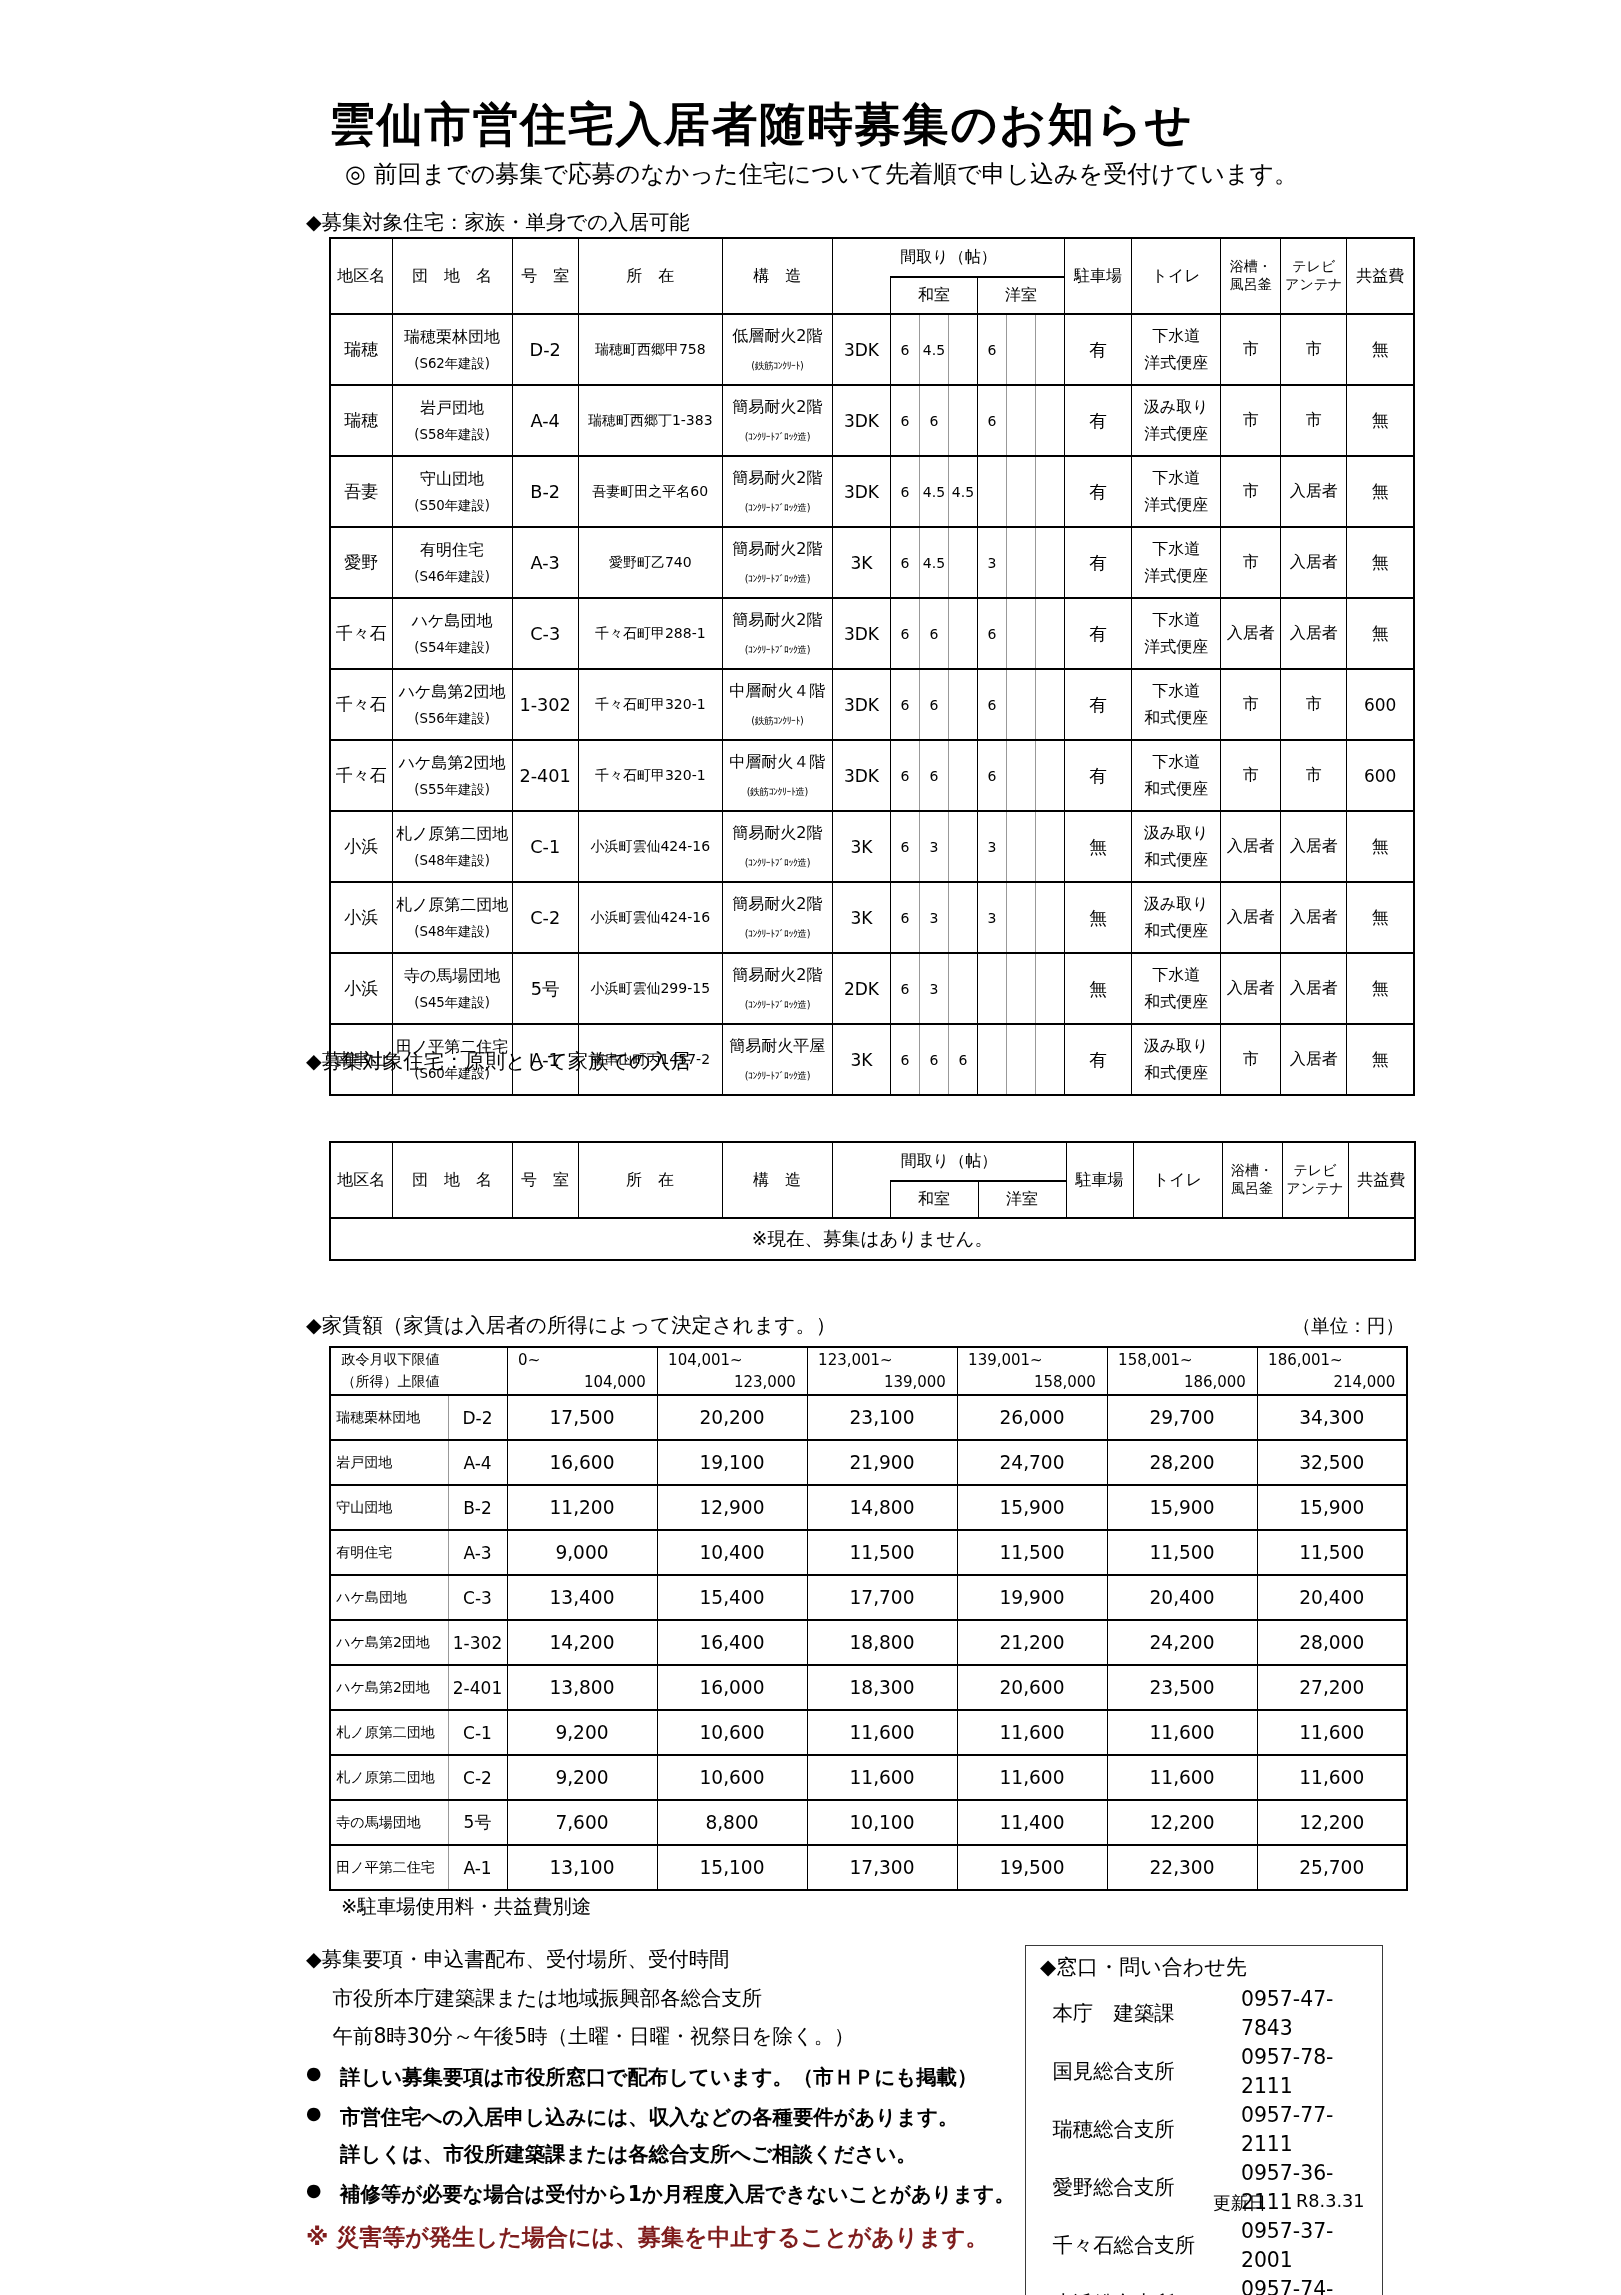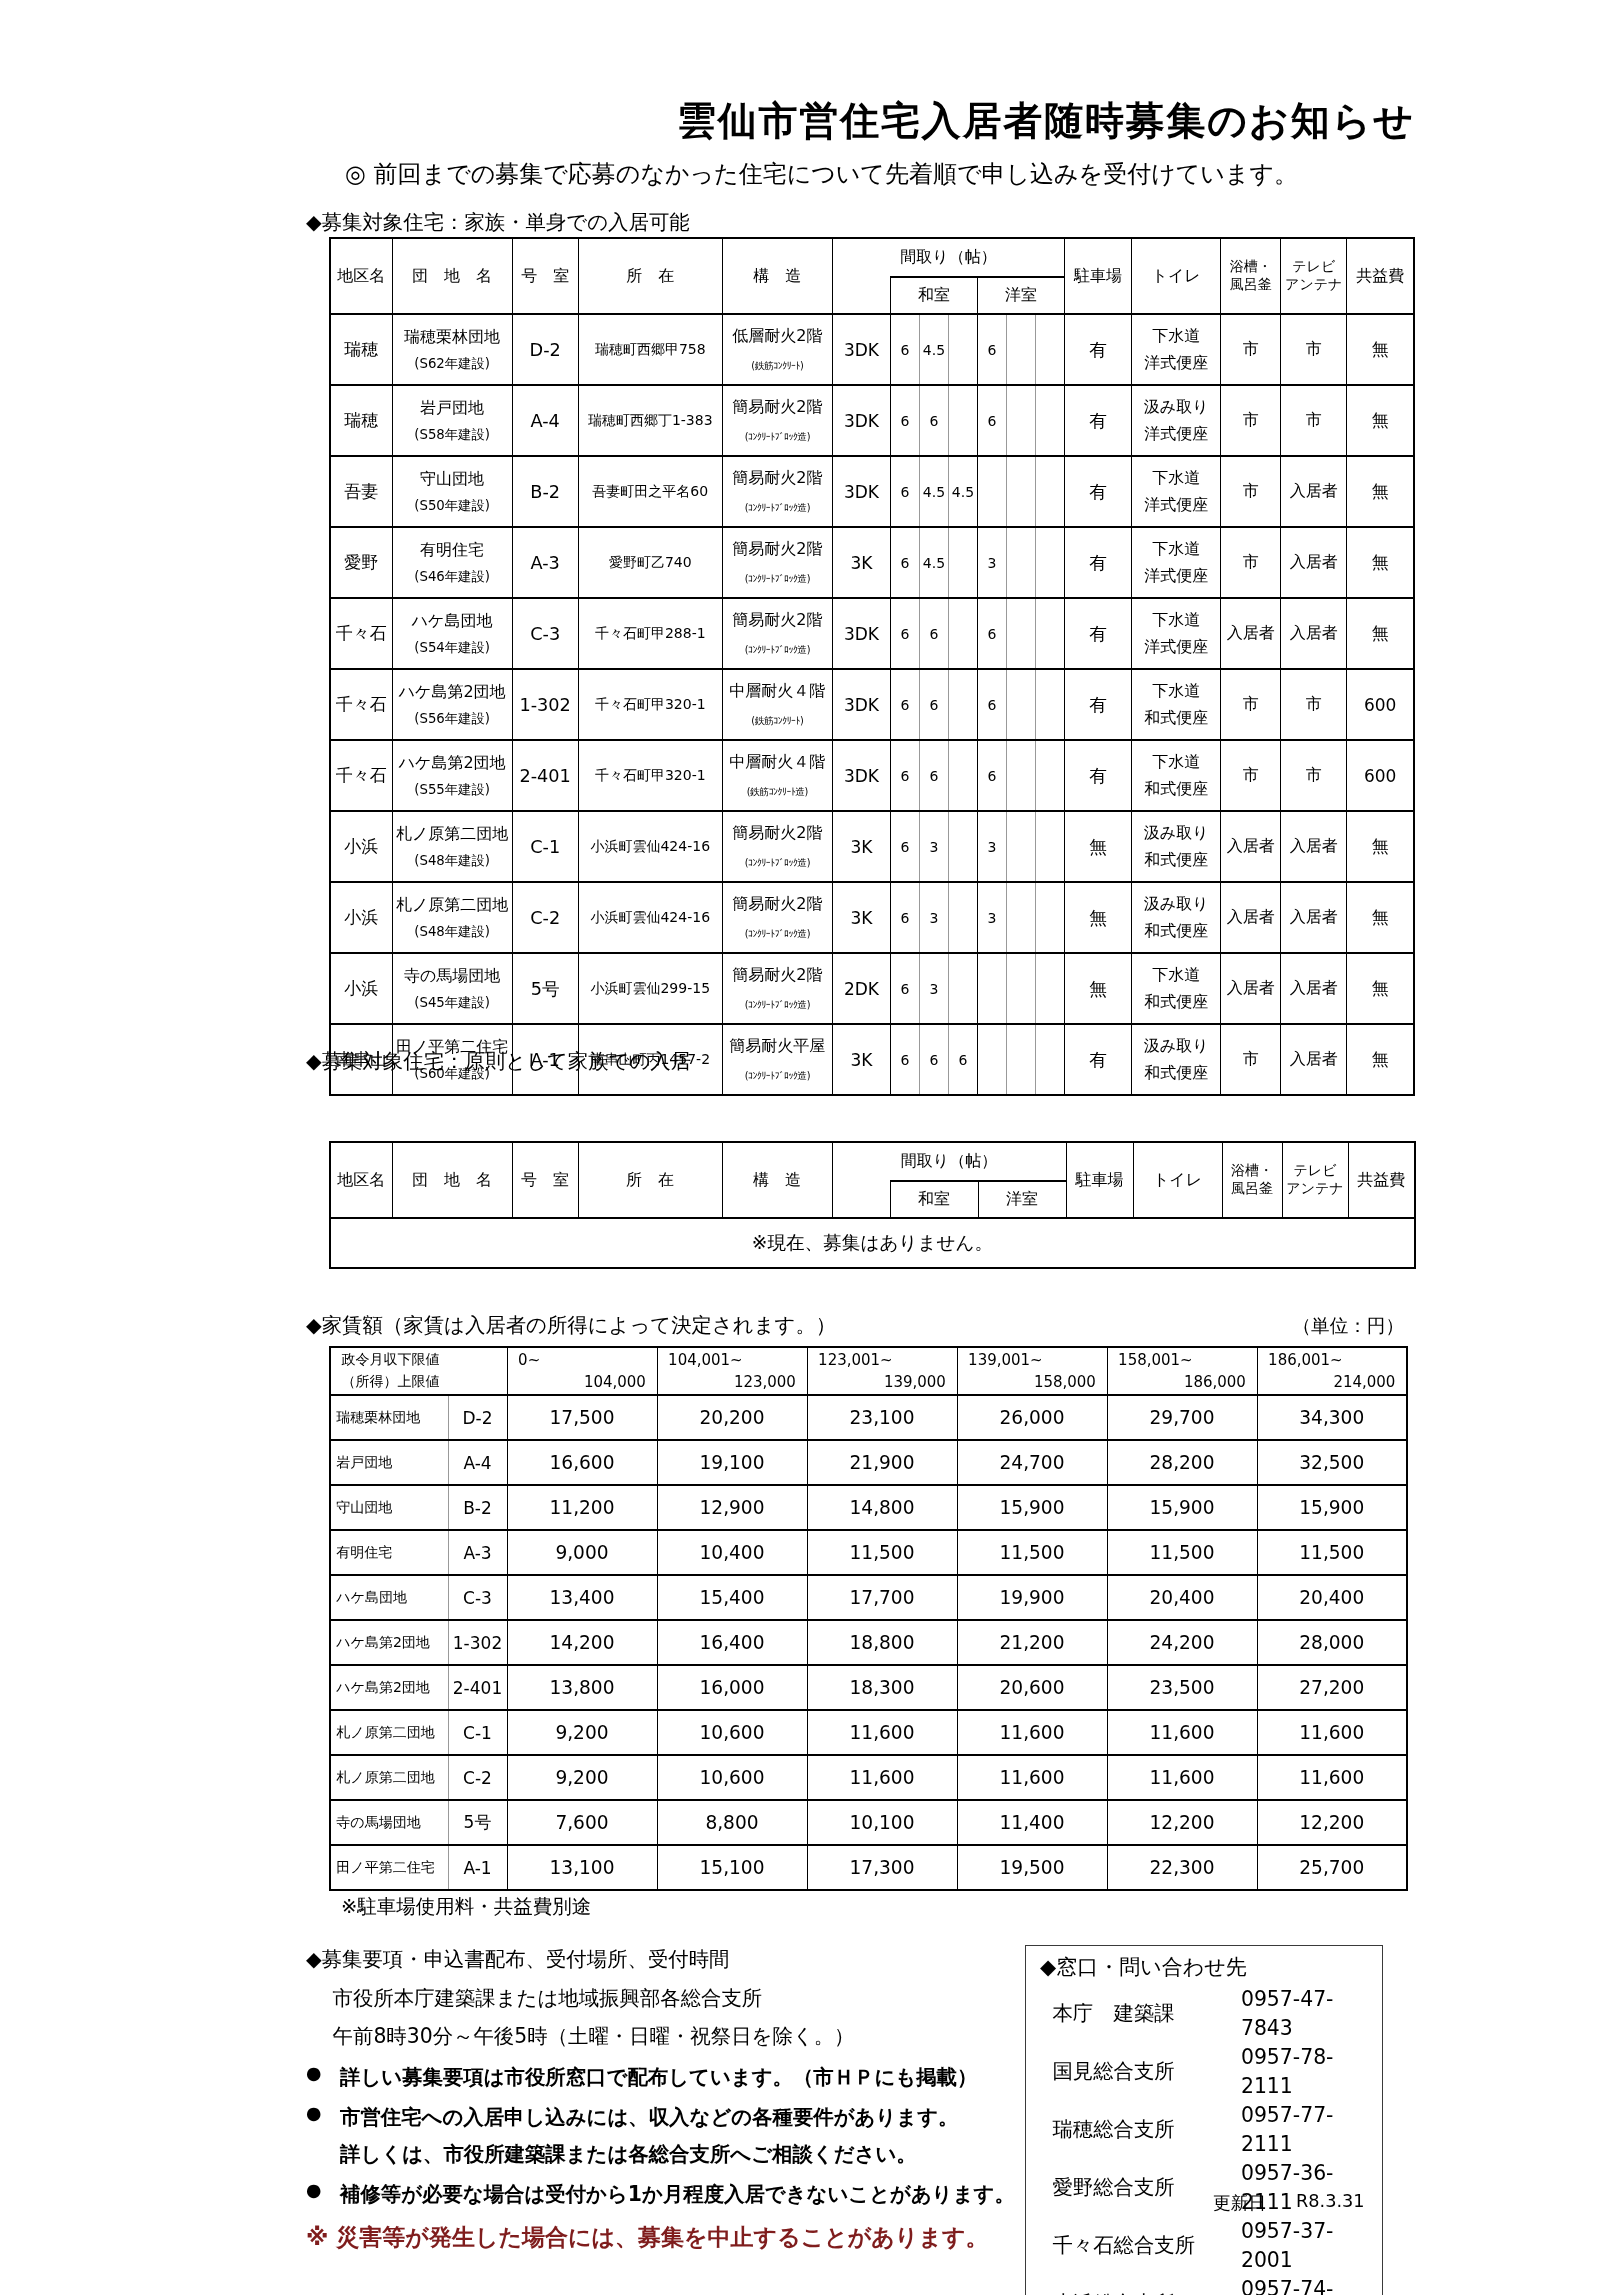"雲仙市営住宅入居者随時募集のお知らせ" .title { font-size: 39px -> 46px; text-align: right -> left }
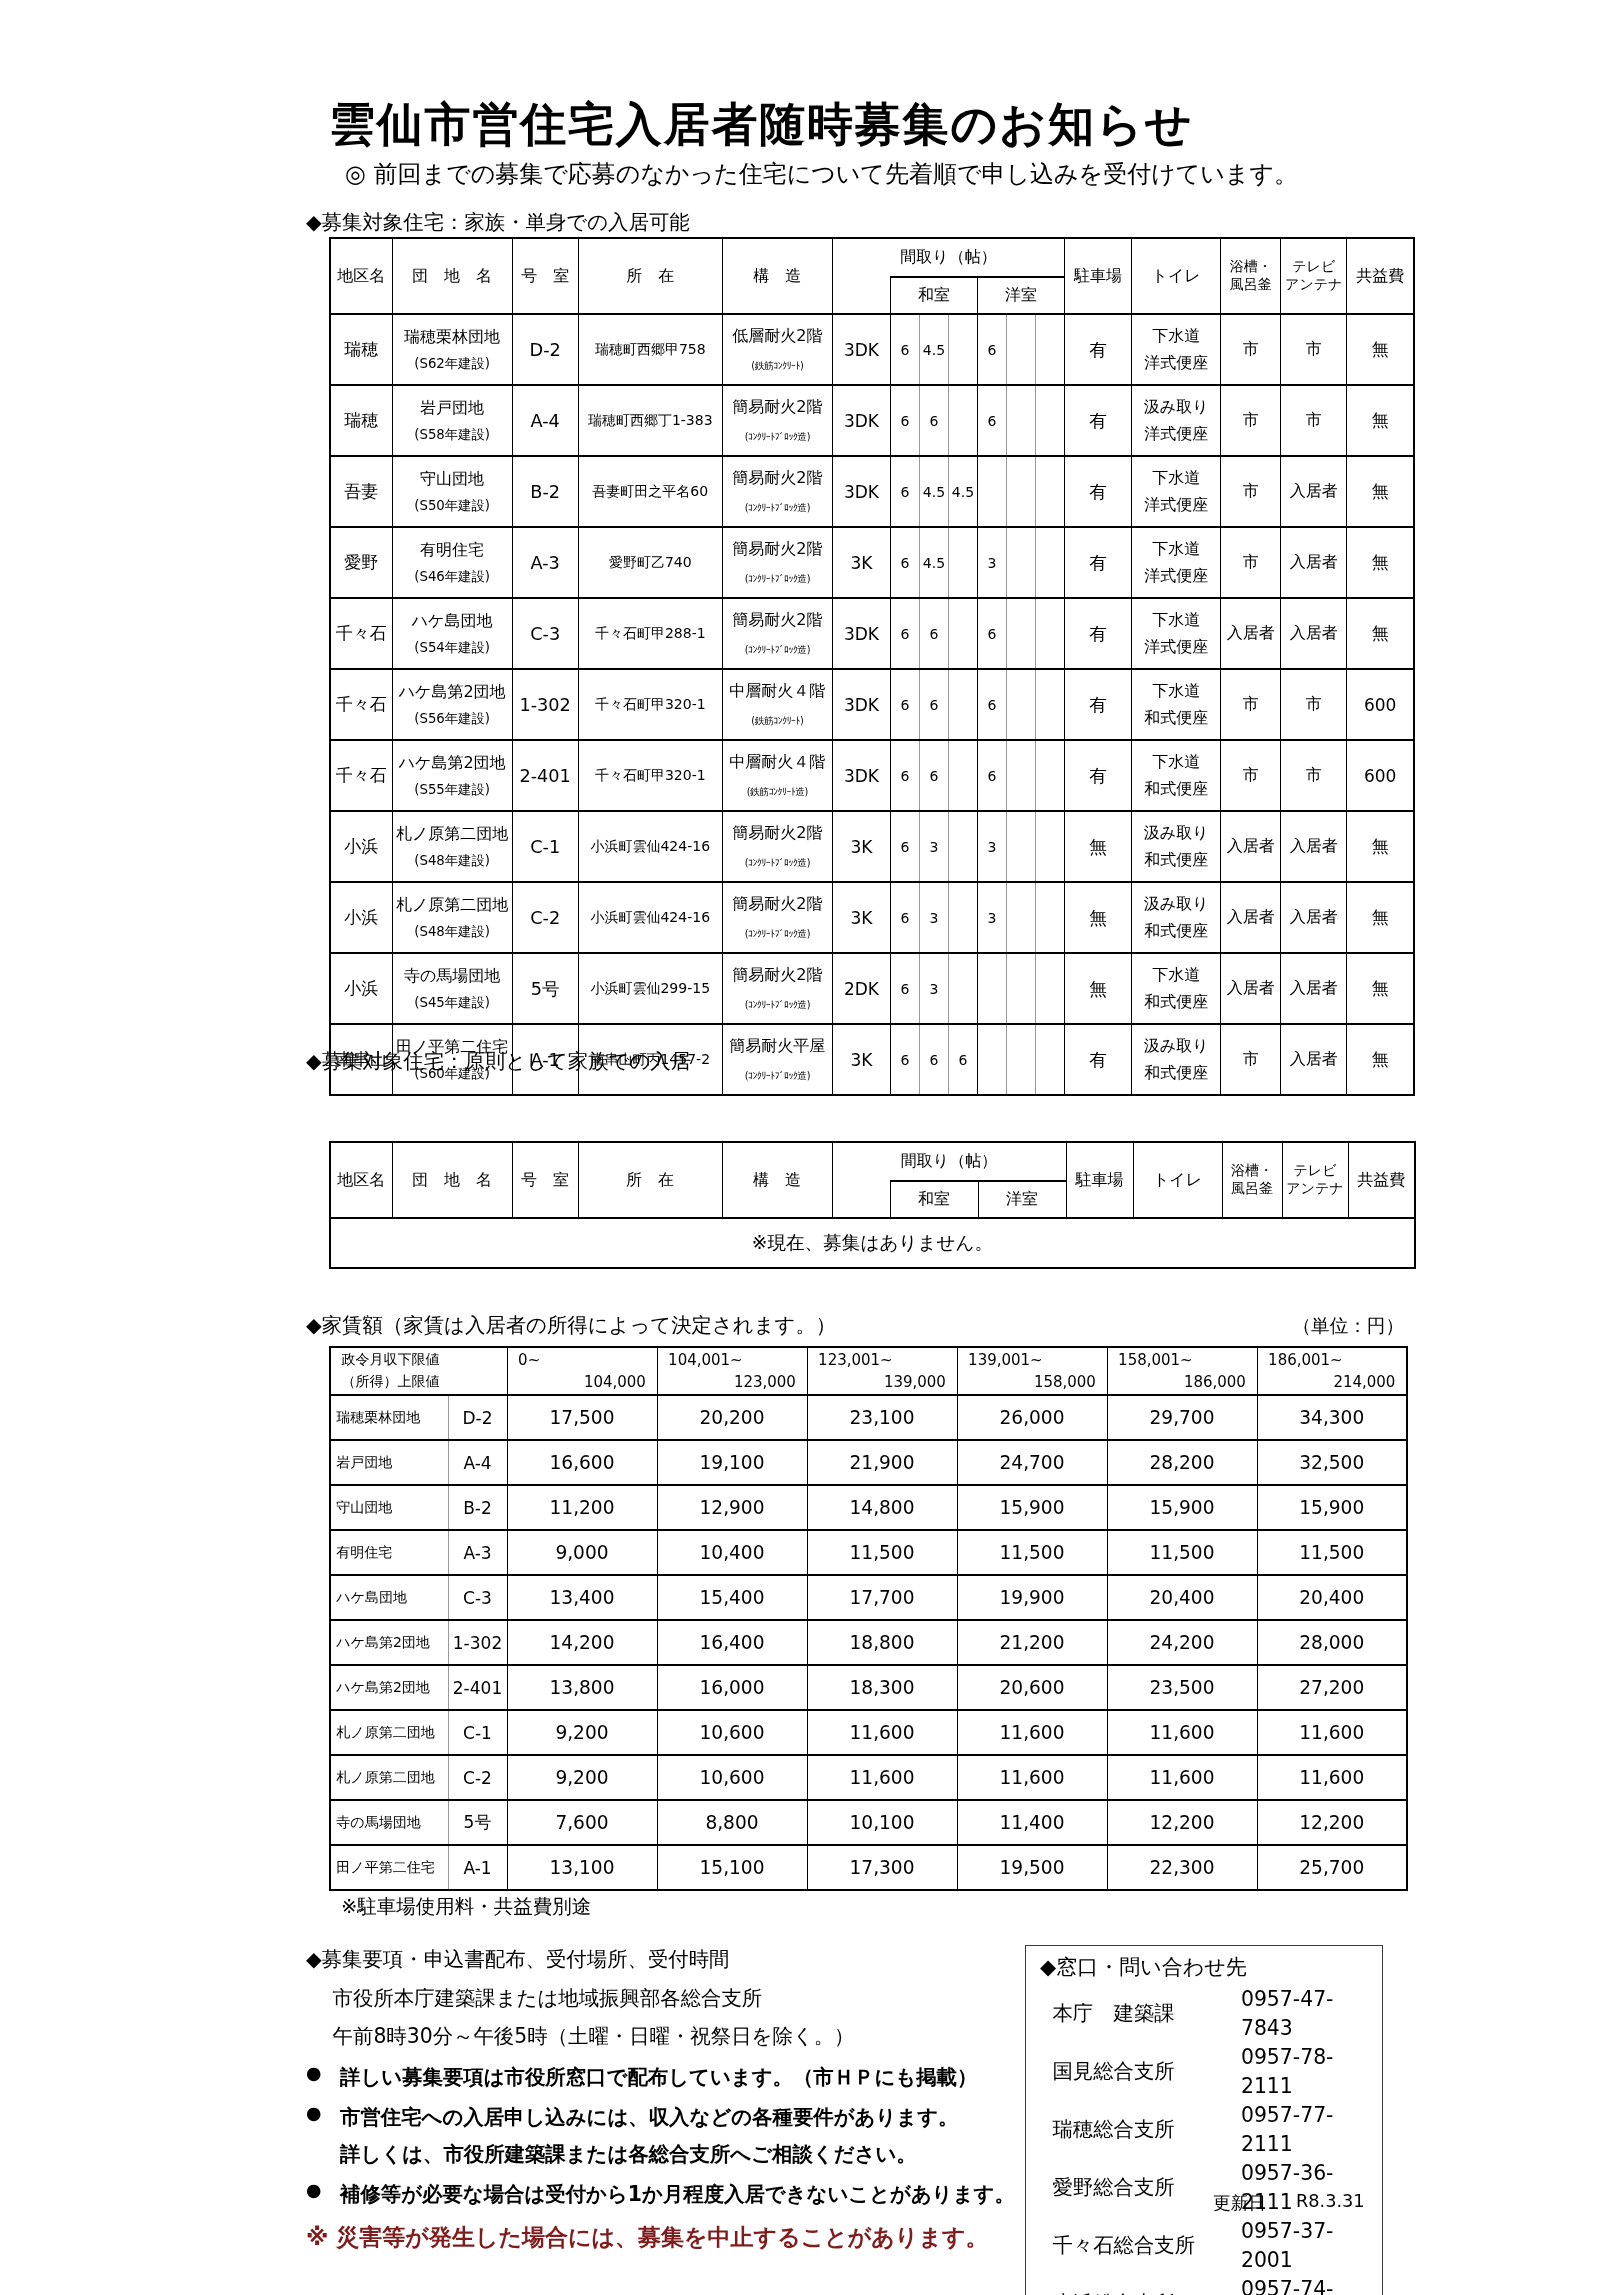"※現在、募集はありません。" .t2 .notice-row { height: 50px -> 42px }
